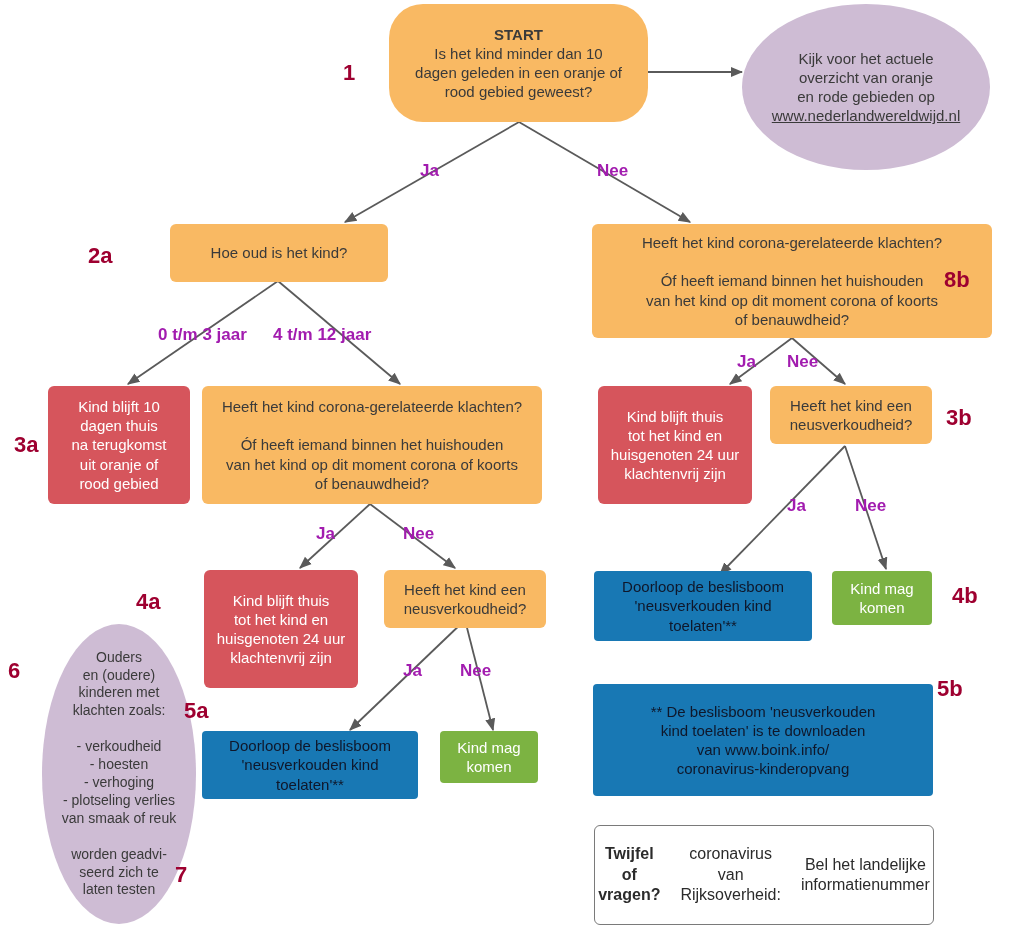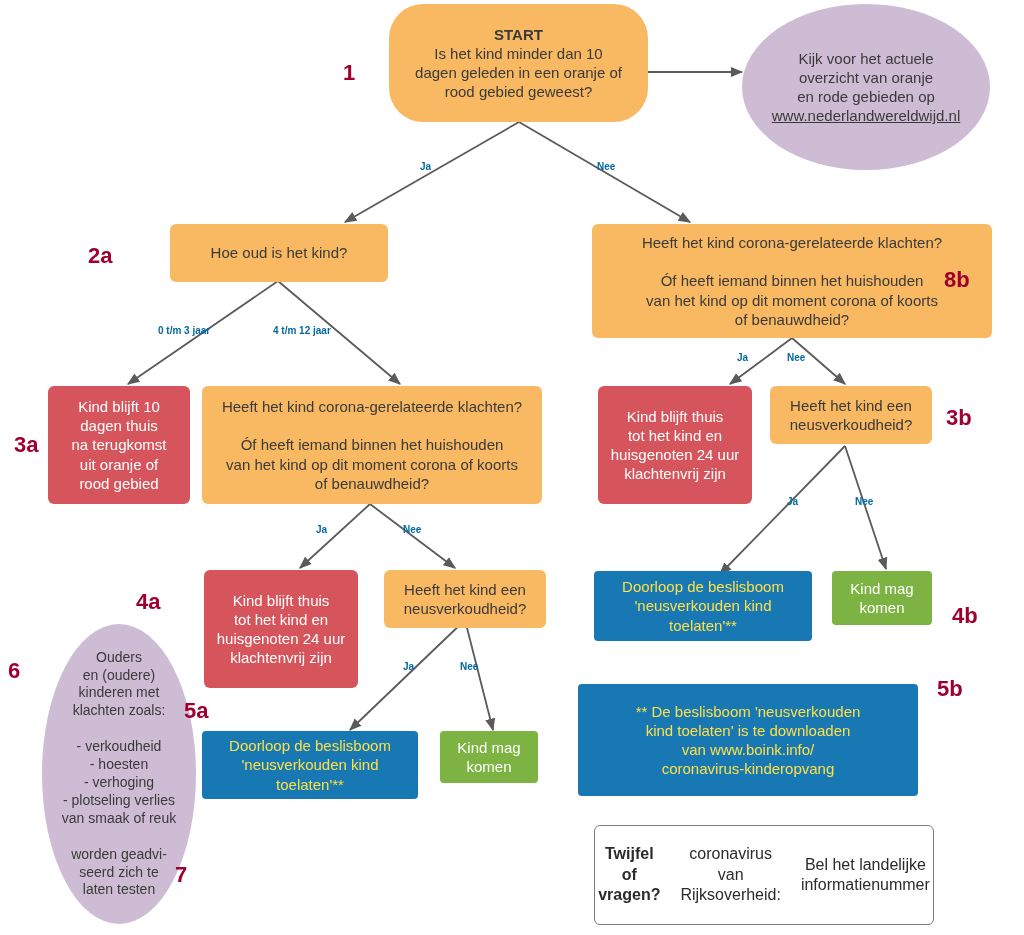"Ja" .edge-label { color: #0369a1 -> #a21caf; font-size: 10px -> 17px }
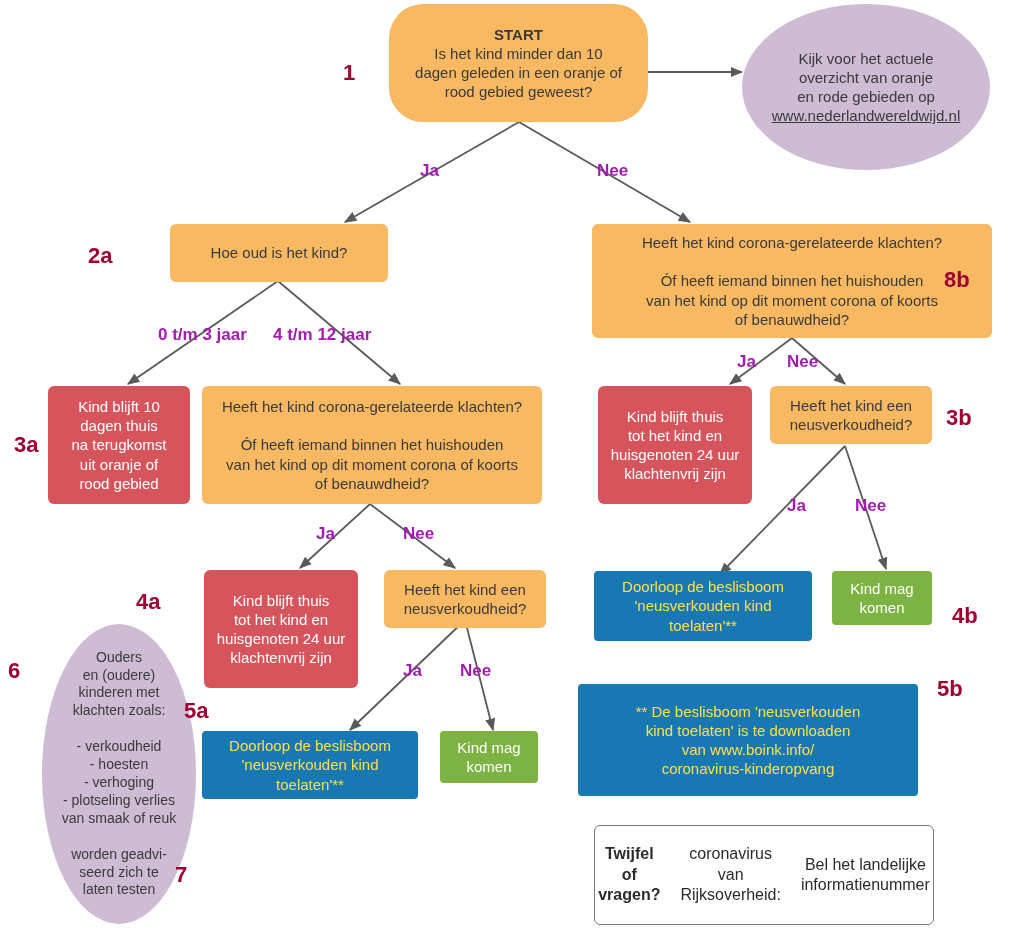"Doorloop de beslisboom" .blue { color: #fde047 -> #0f172a }
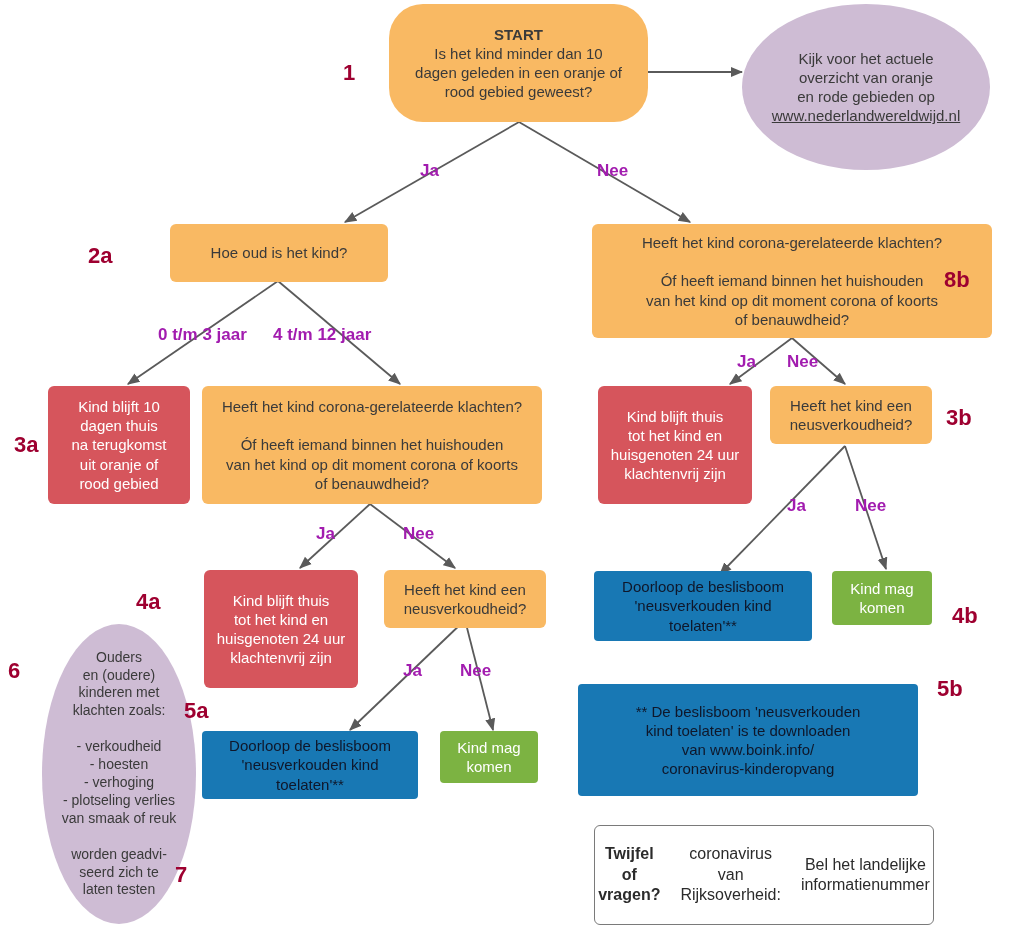"4b" div.marker { margin-top: 20px -> none }
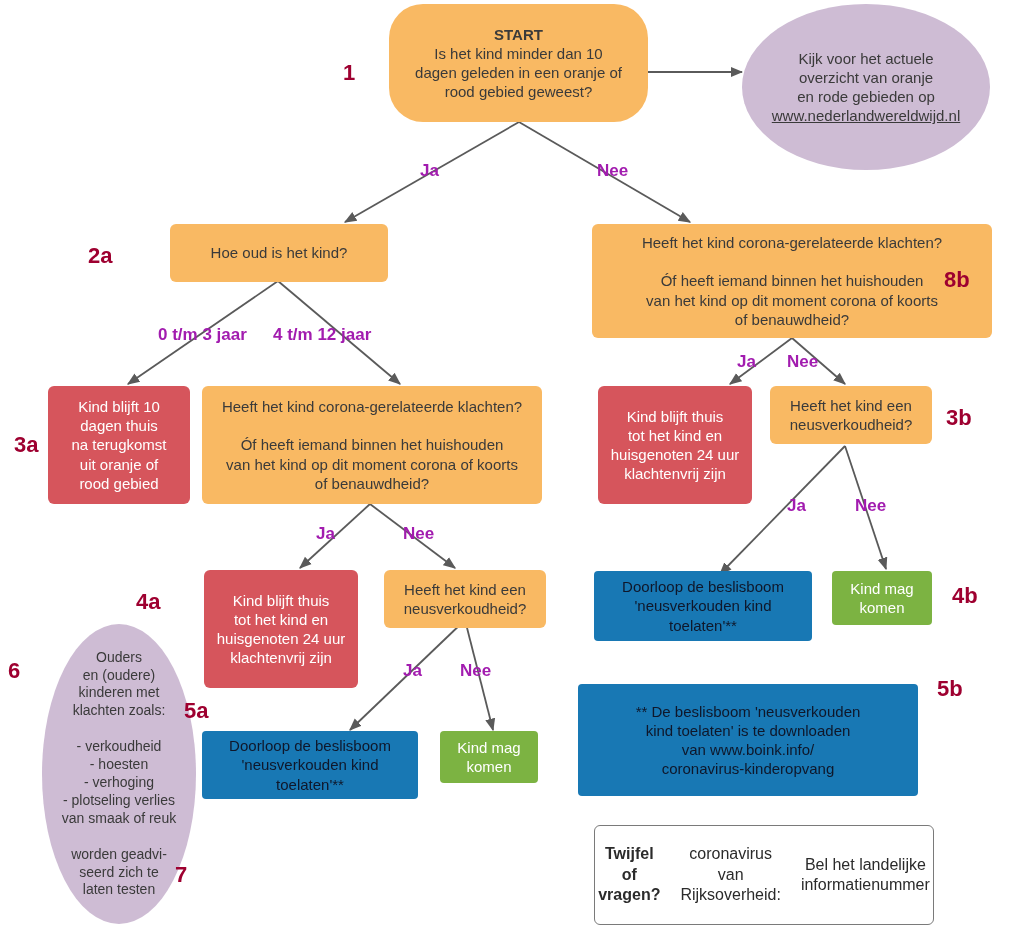"** De beslisboom 'neusverkouden" div.node { left: 578px -> 593px }
